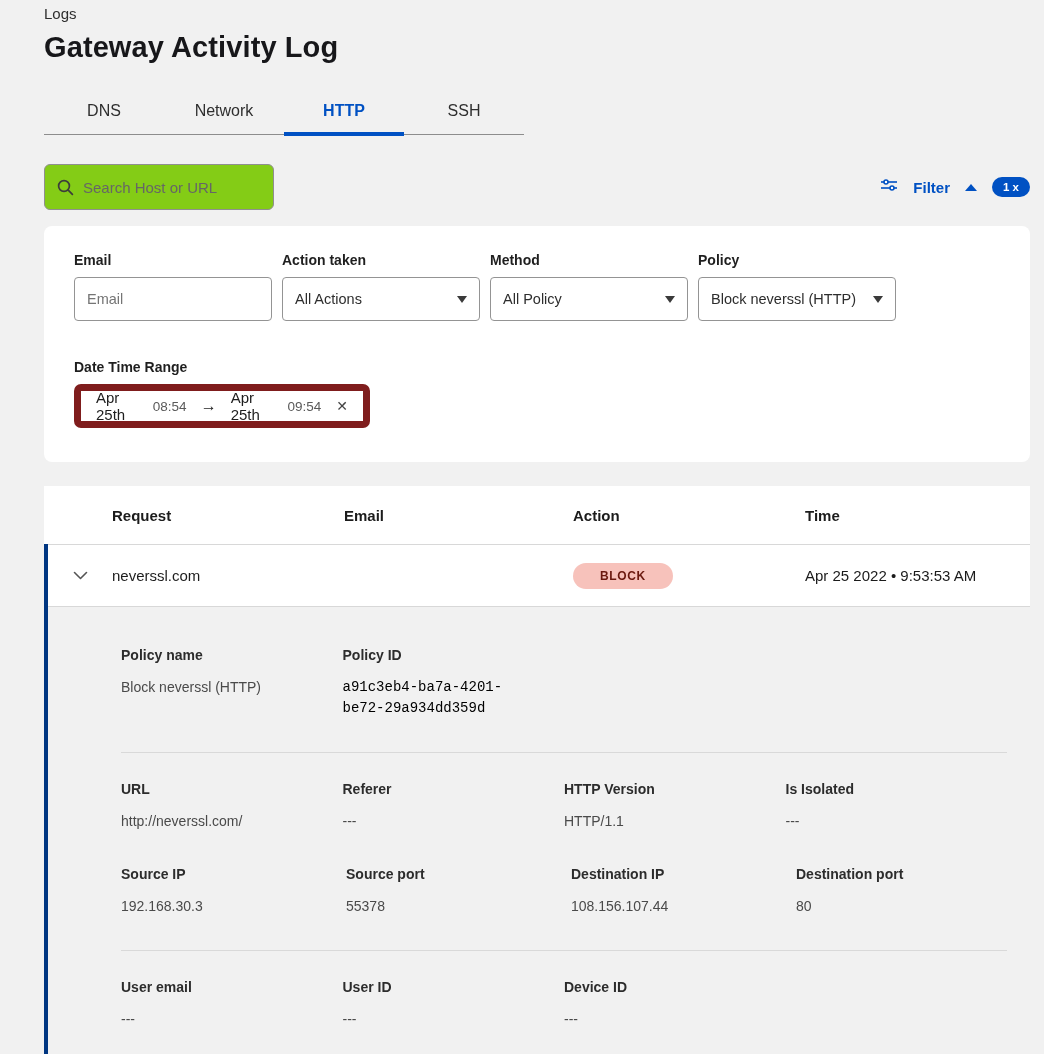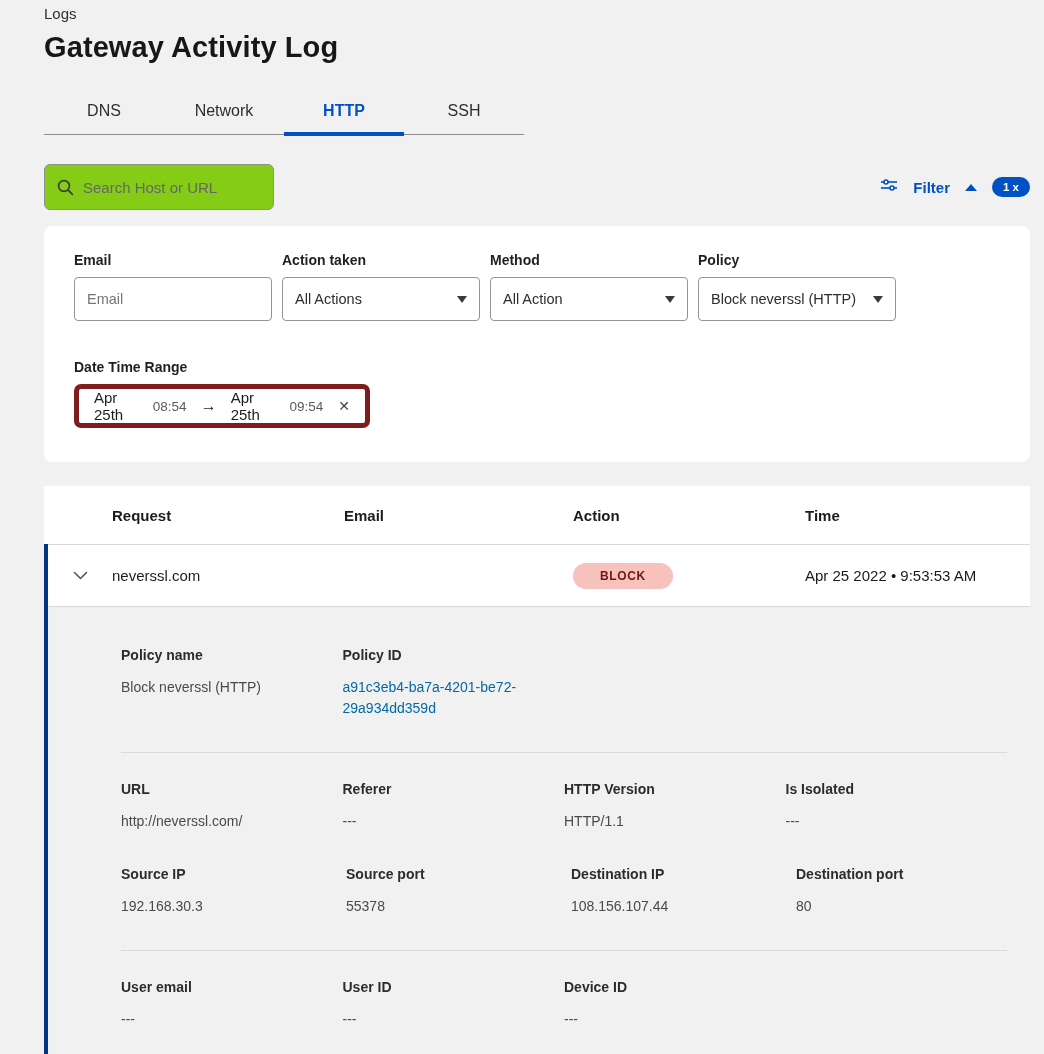"All Action" span { text: Action -> Policy }
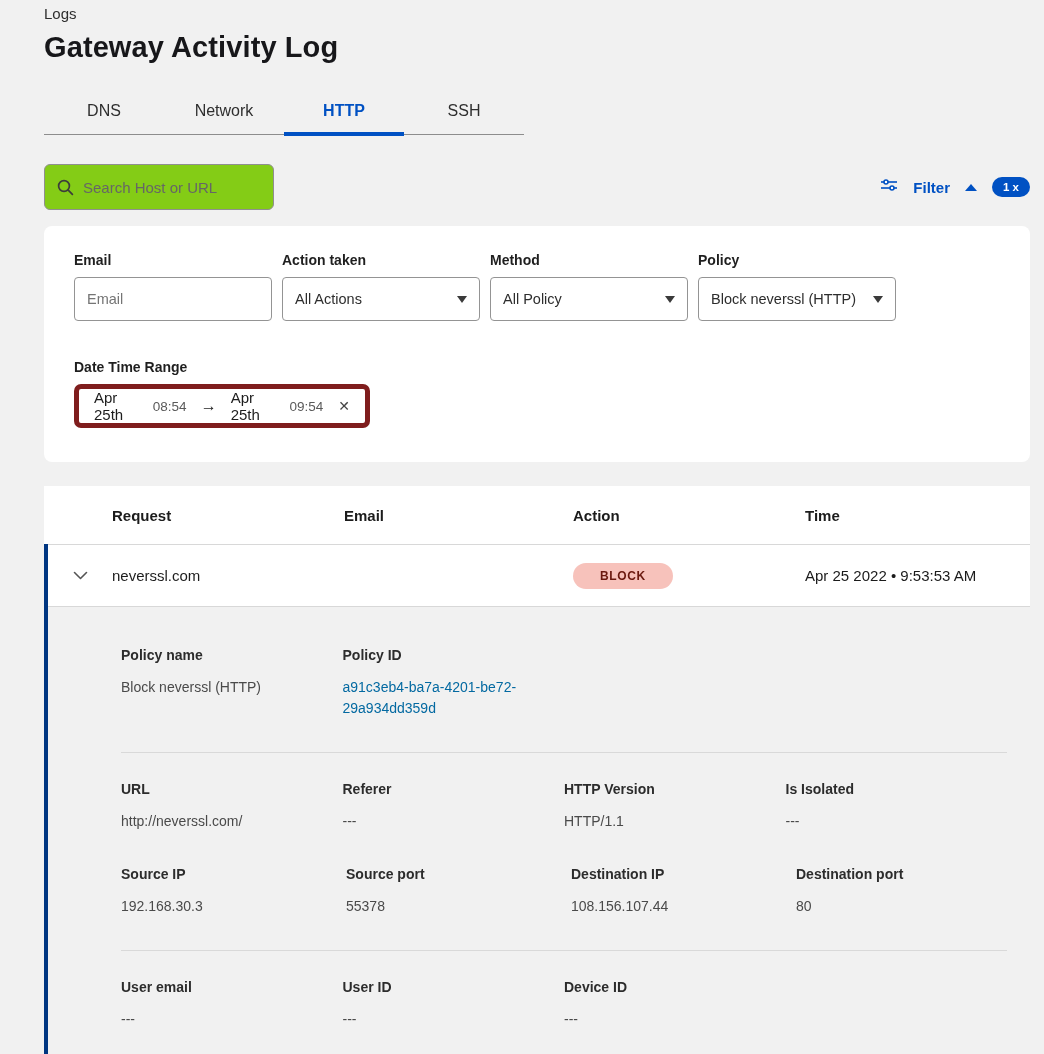"Apr 25th" .date-range { border: 5px solid #7f1d1d -> 7px solid #7f1d1d }
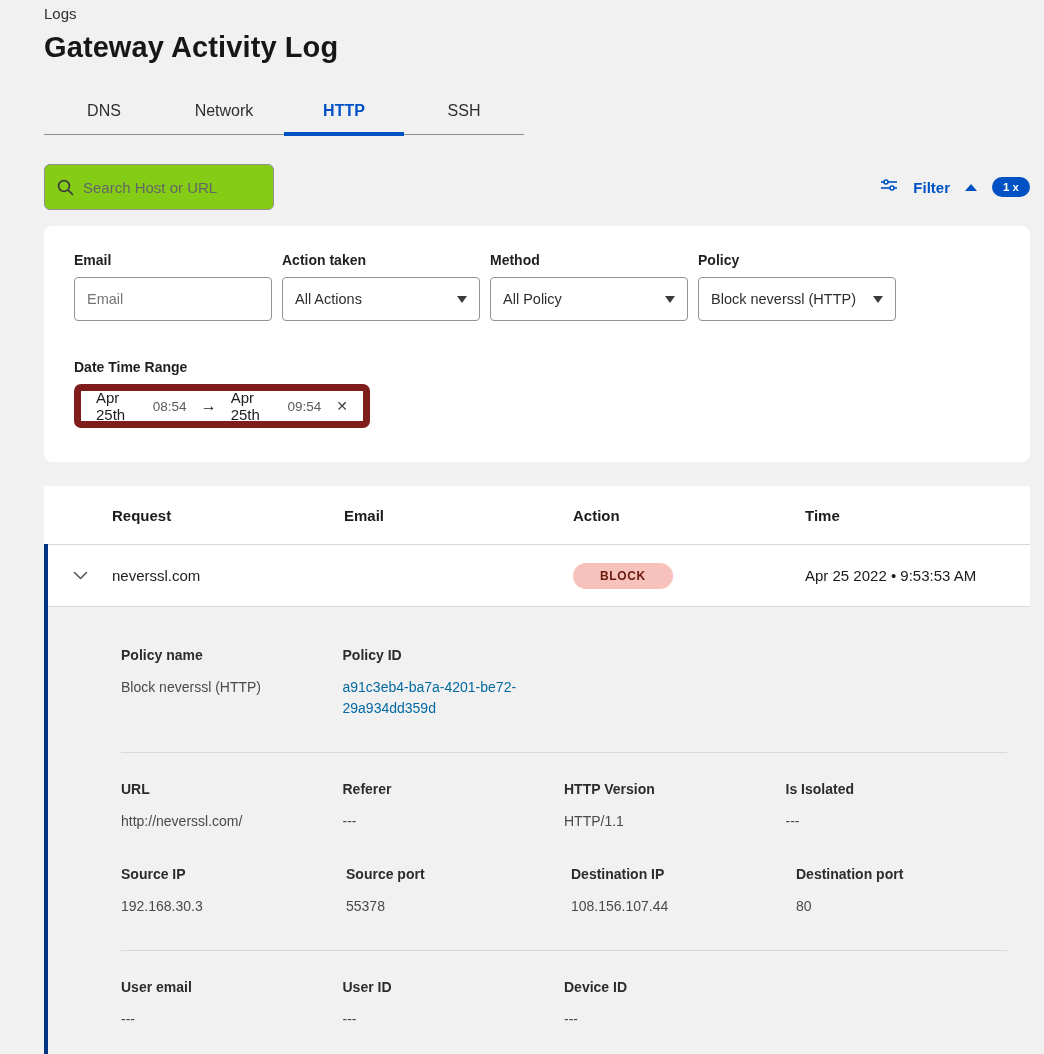"a91c3eb4-ba7a-4201-be72-29a934dd359d" .policy-link { color: #0369a1 -> #000000; font-family: none -> Liberation Mono, monospace }
